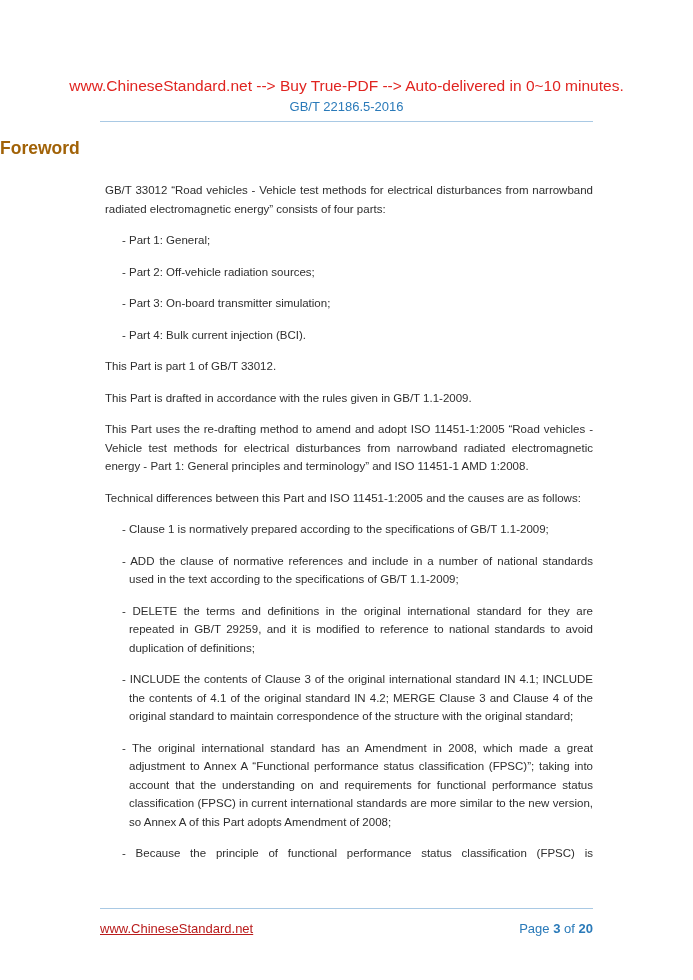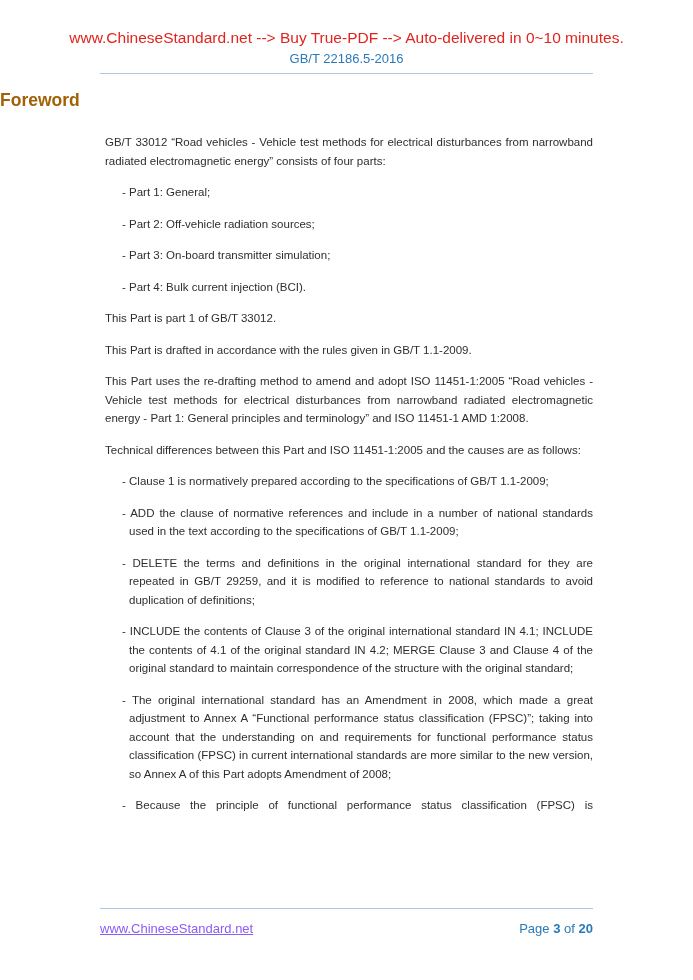"www.ChineseStandard.net --> Buy True-PDF" .banner { margin-top: none -> 48px }
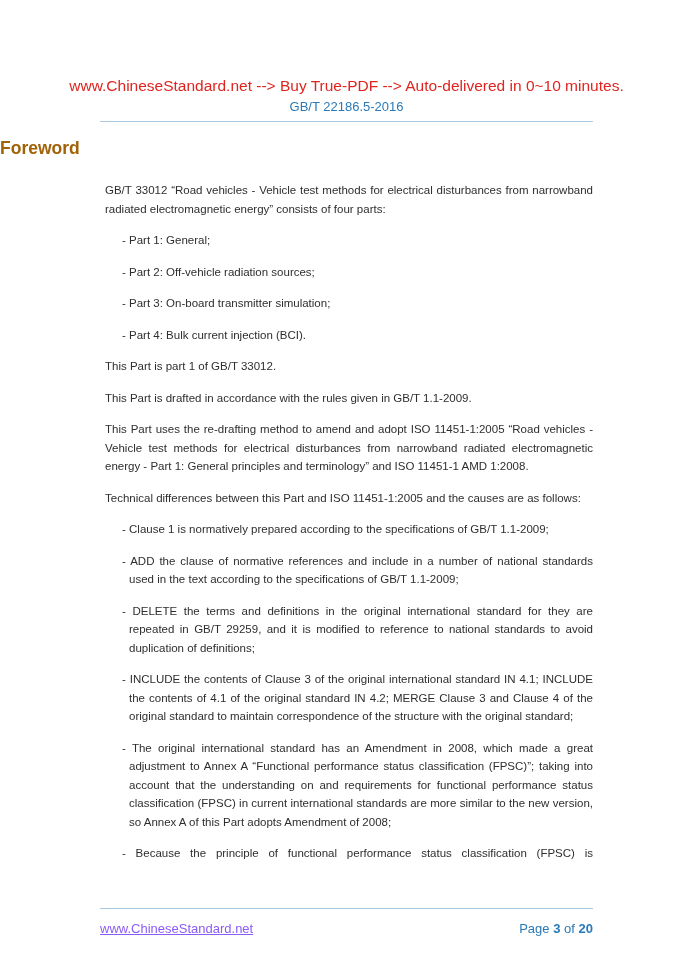"www.ChineseStandard.net" .footer-link { color: #8b5cf6 -> #b91c1c }
